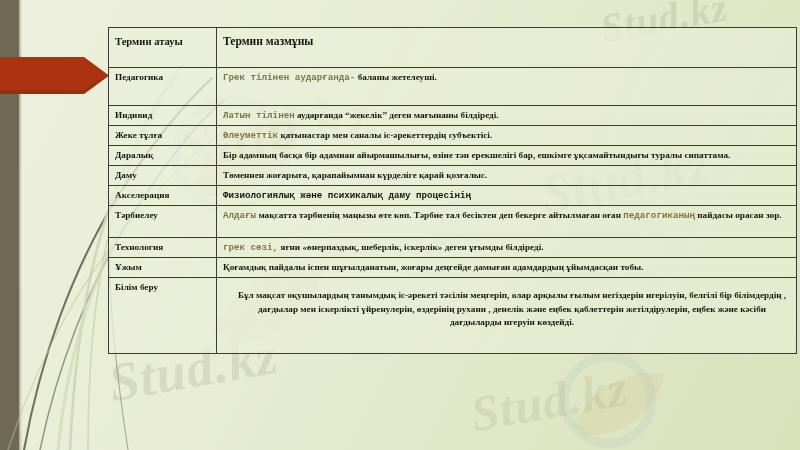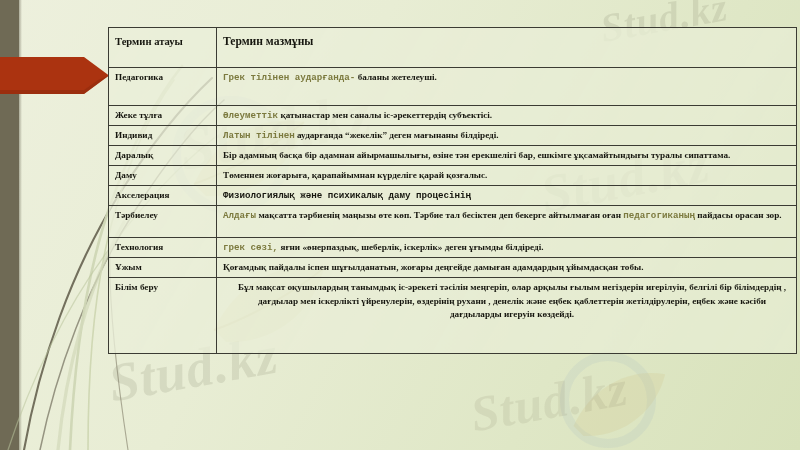"Жеке тұлға" tr { order: before "Индивид" -> after "Индивид" }
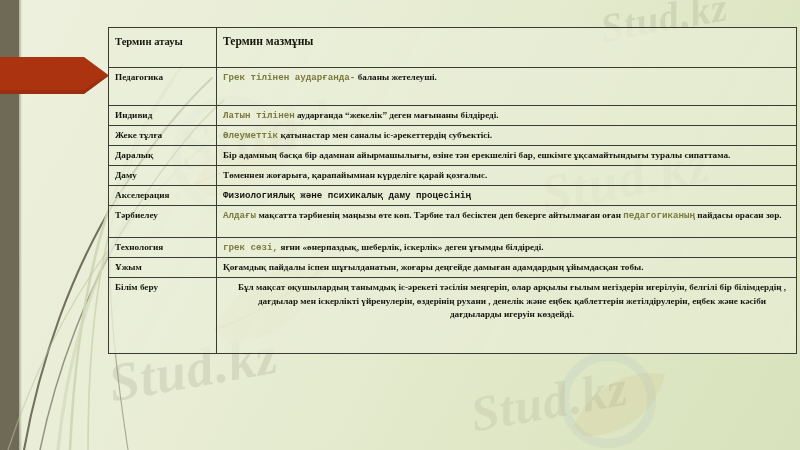"Бұл мақсат оқушылардың танымдық" .ind2 { margin-top: none -> 8px }
